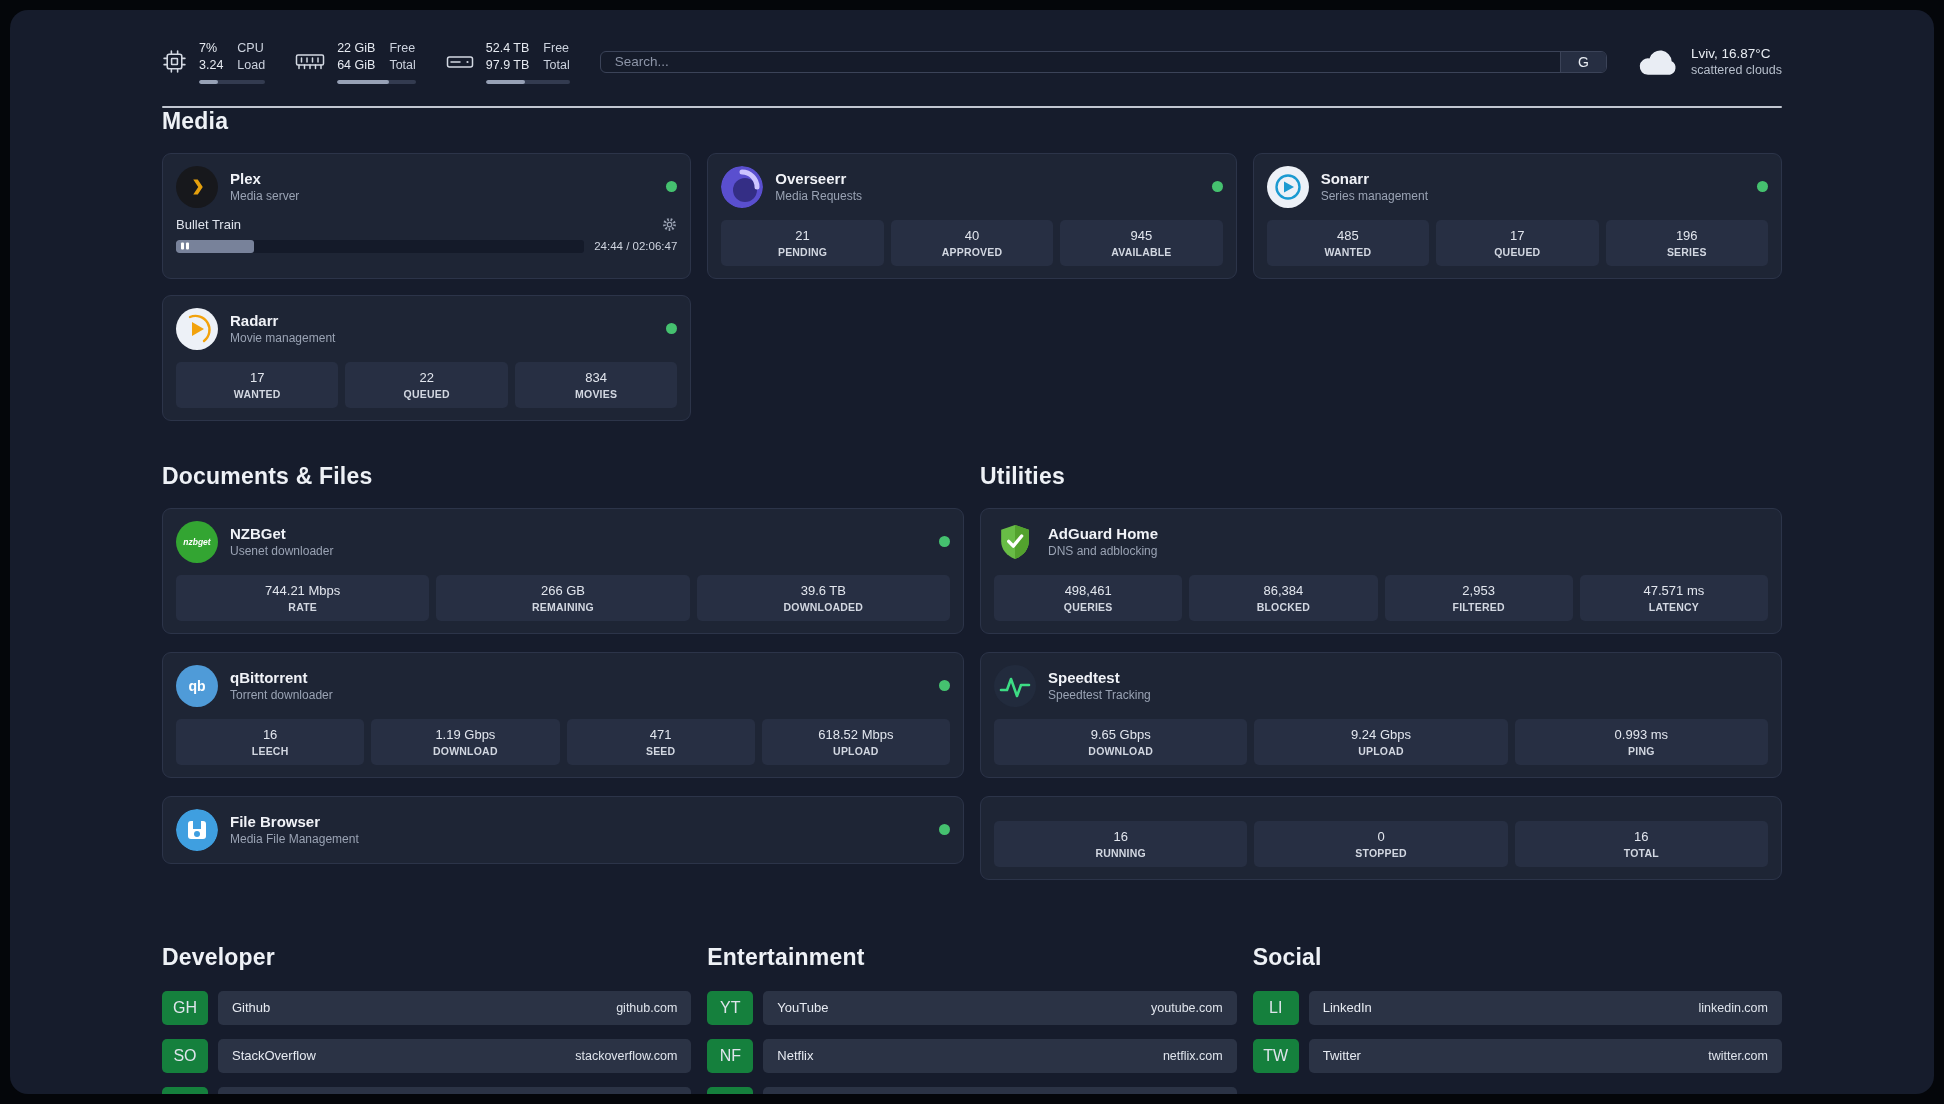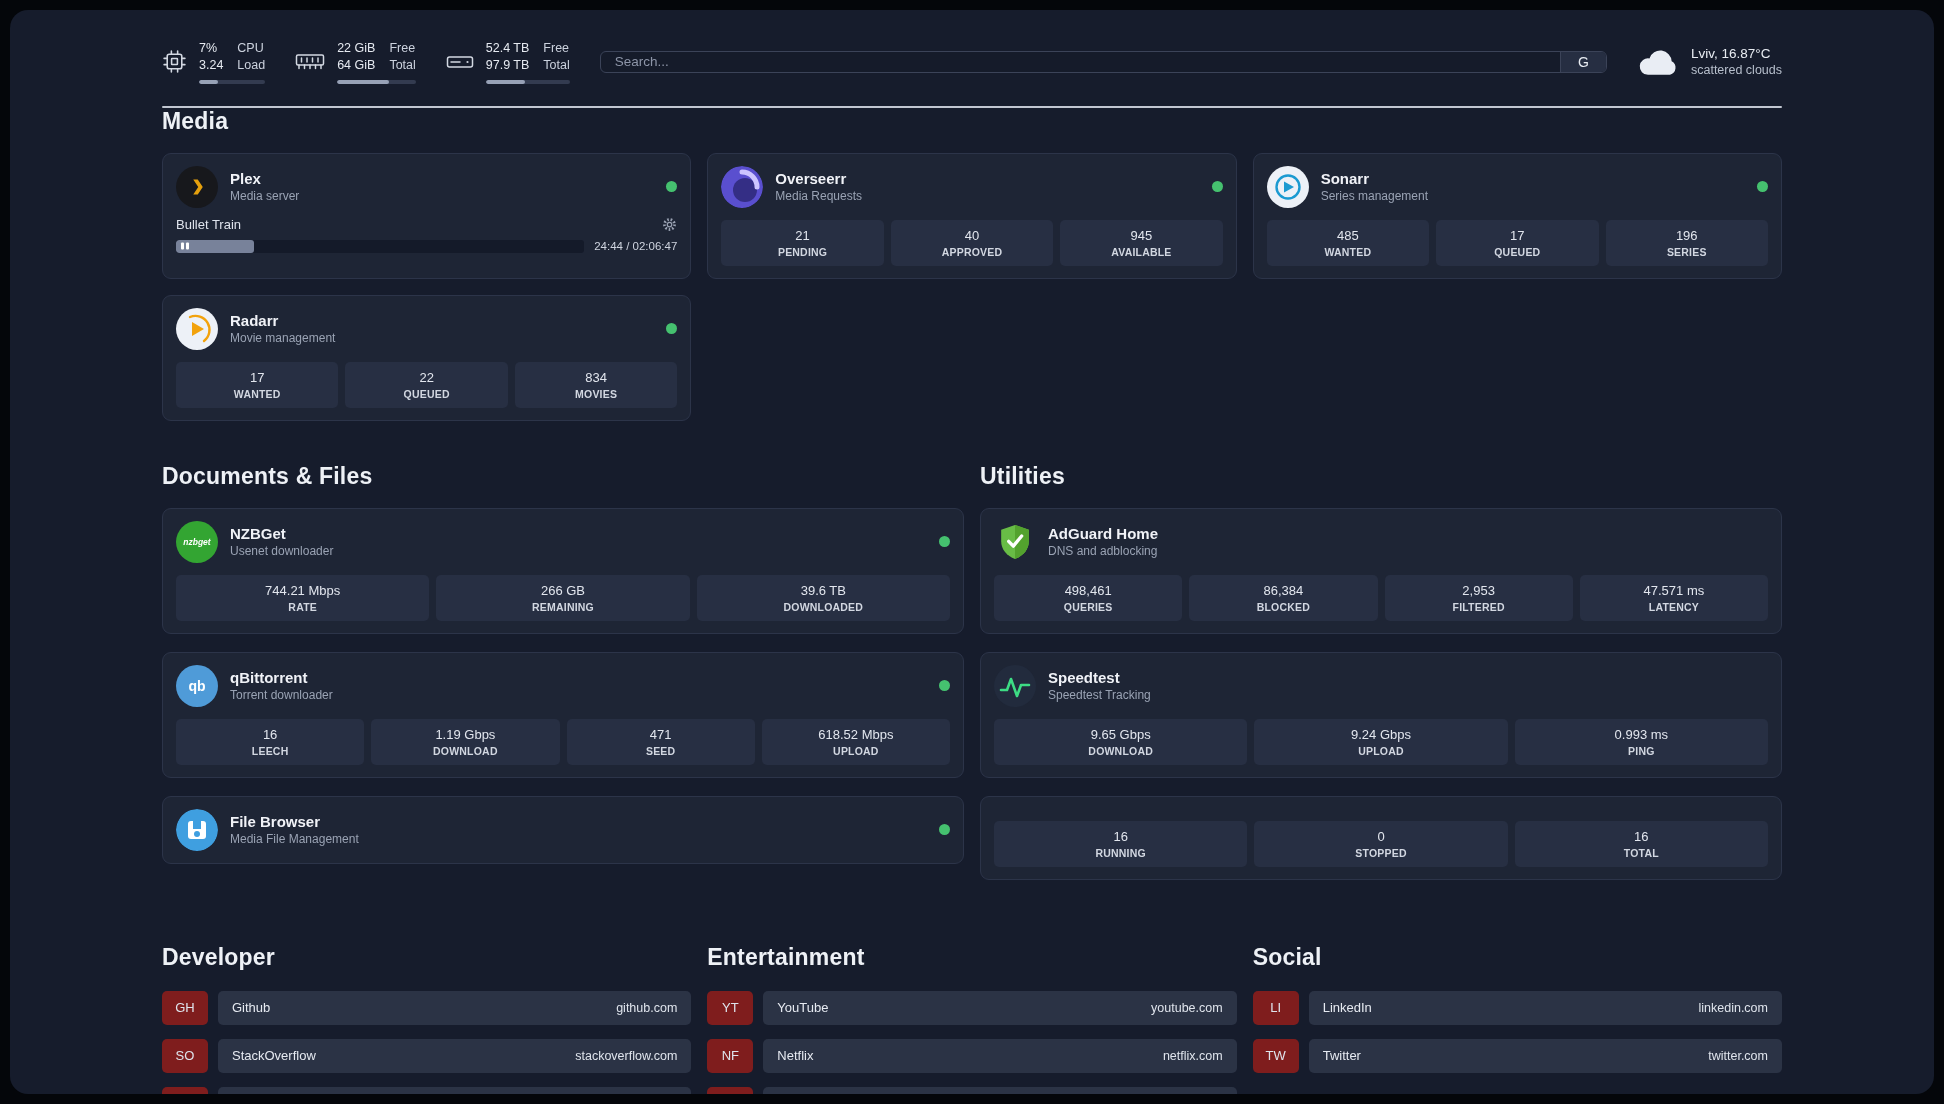"GH" .bm-abbr { background: #7f1d1d -> #15803d; font-size: 13px -> 16px }
